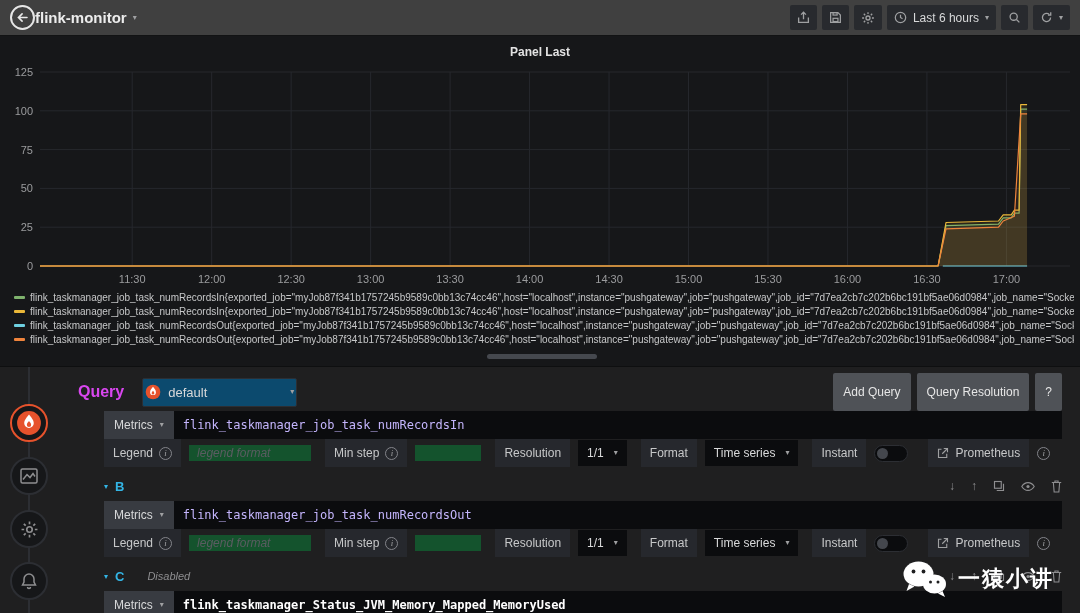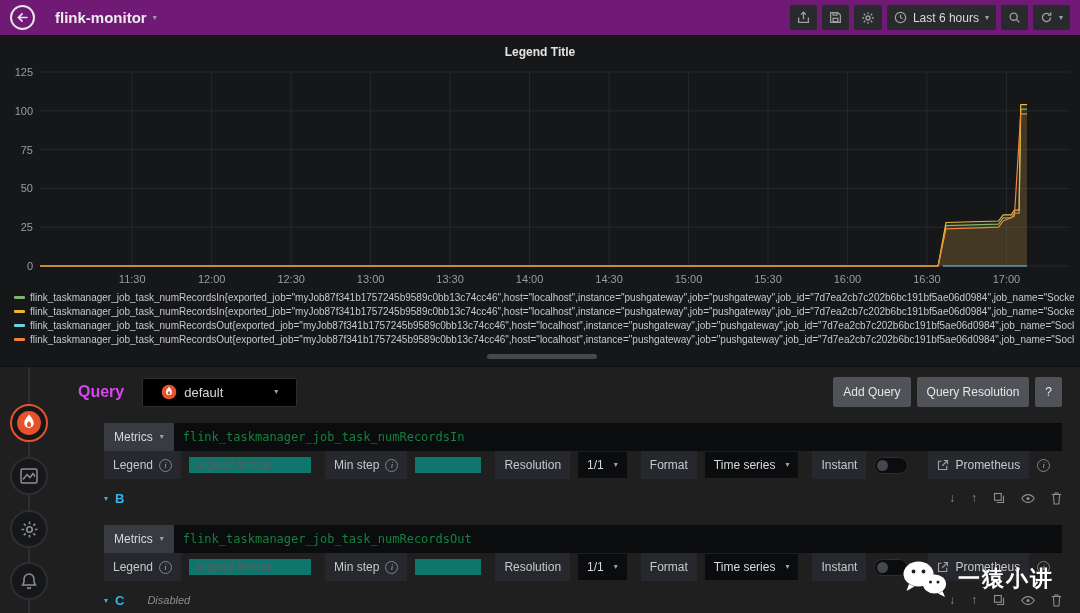"flink-monitor" .topnav { background: #701a75 -> #404040; gap: 20px -> 0 }
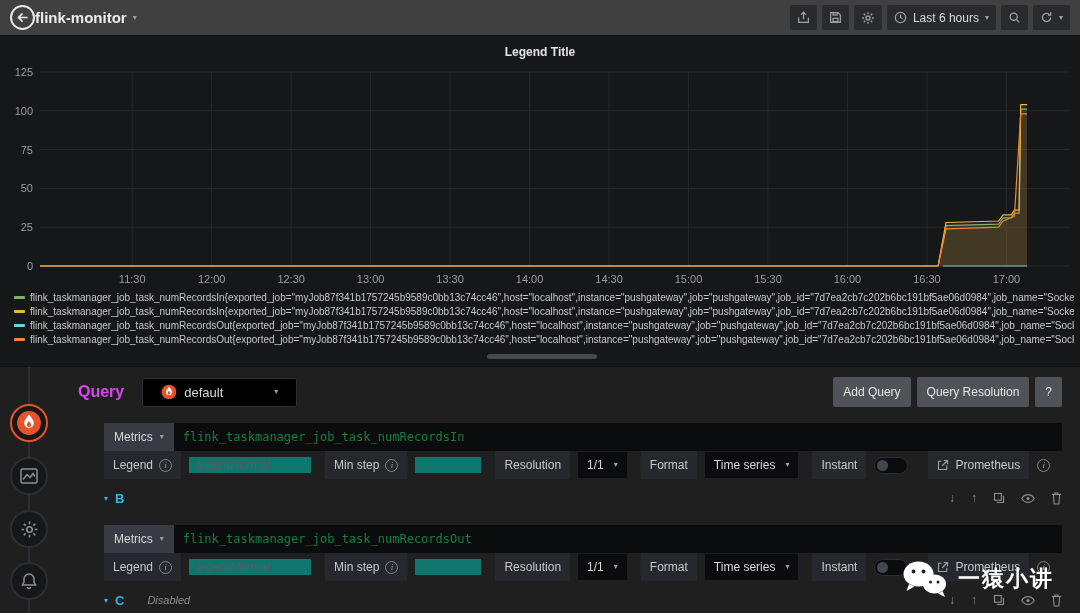"Legend Title" div.panel-title { text: Legend Title -> Panel Last }
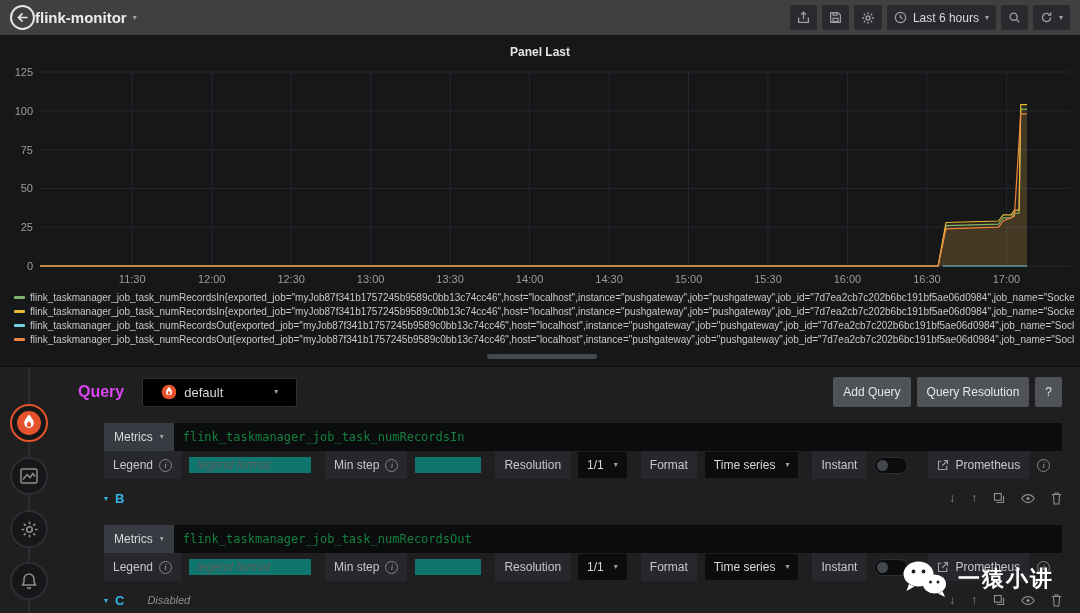"default" .ds-picker { background: #000000 -> #0c4a6e; padding: 0 18px -> 0 2px }
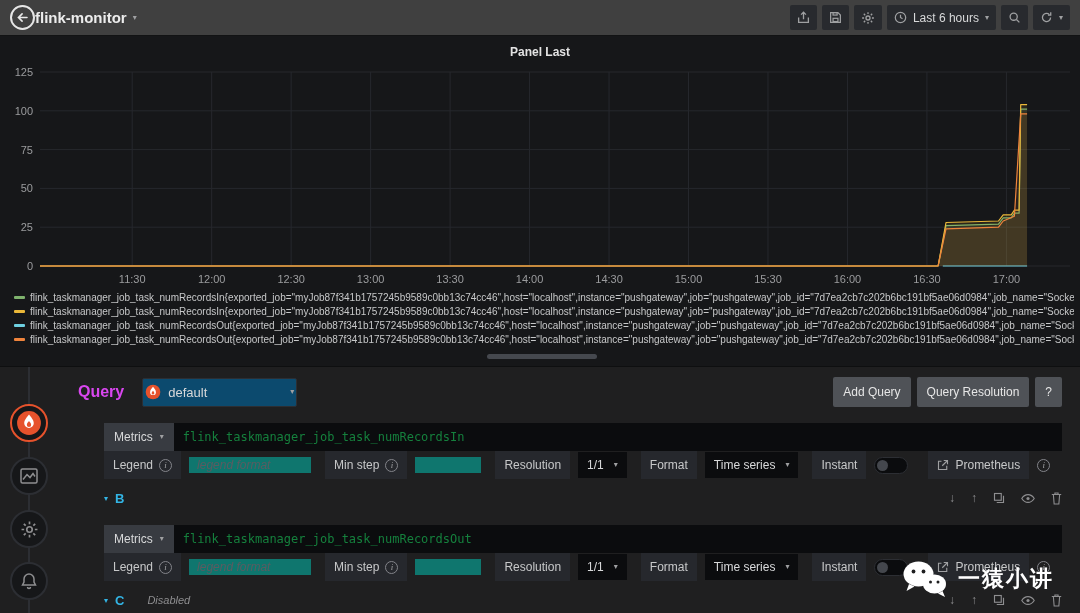"Add Query" .gray-btn { height: 30px -> 38px }
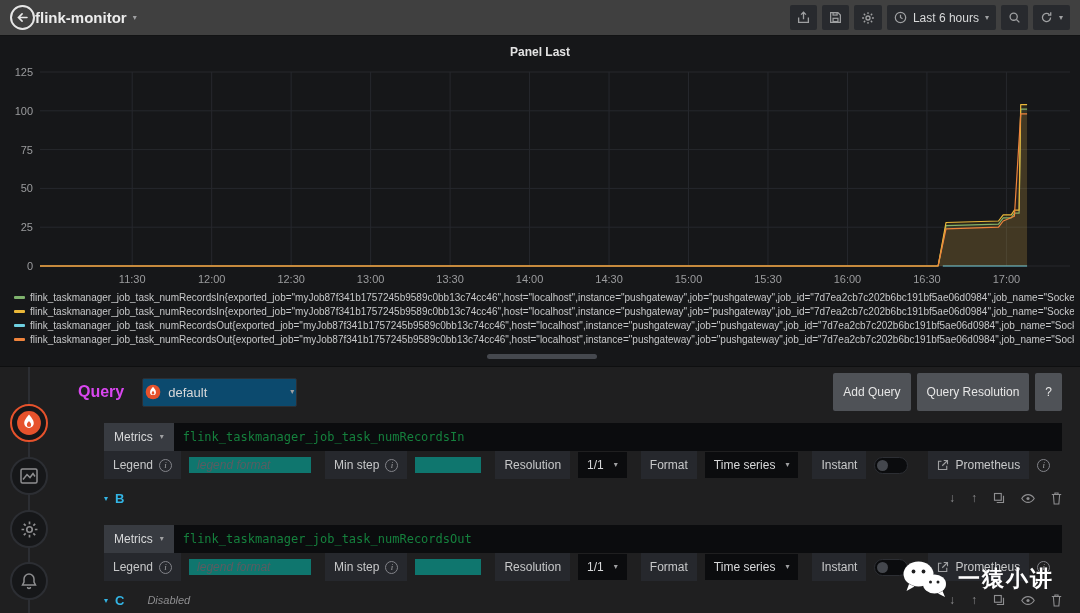"Metrics" .metrics-row { margin-top: 16px -> 4px }
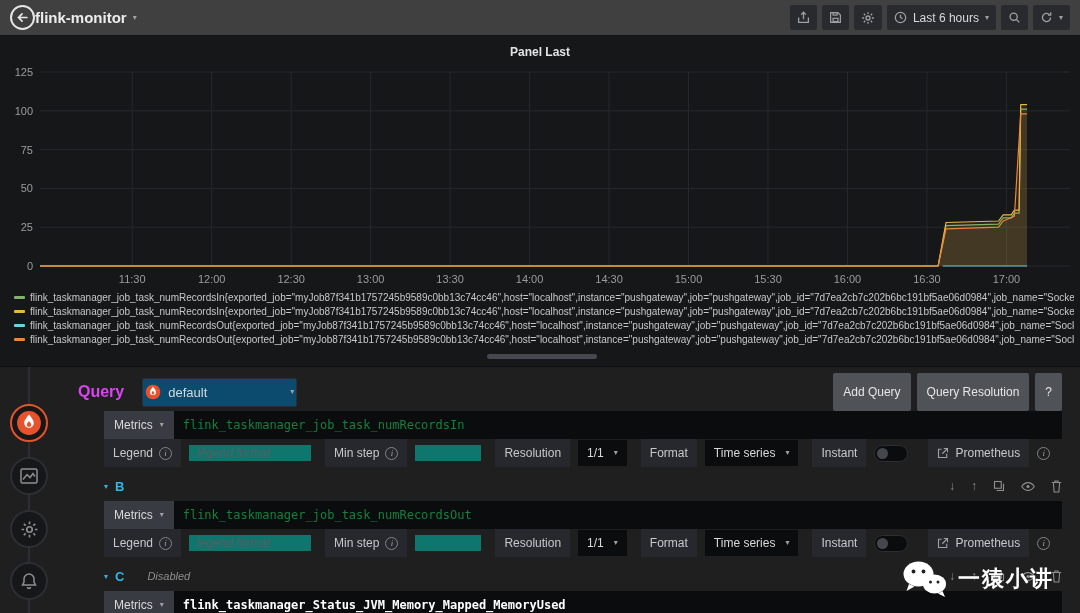"flink_taskmanager_job_task_numRecordsIn" .query-input { color: #15803d -> #c4b5fd }
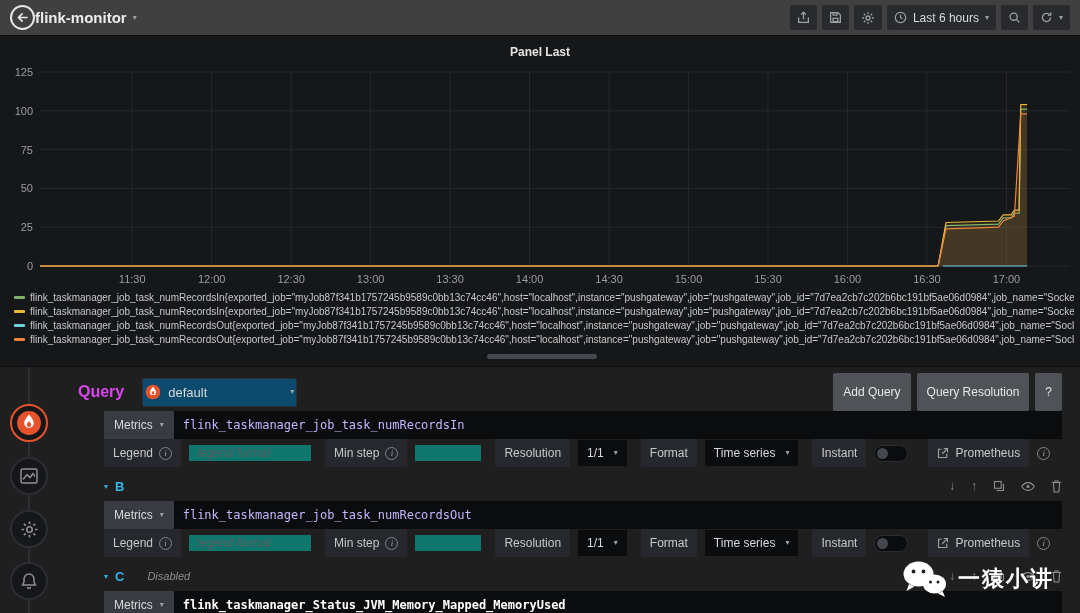"legend format" .txt-input { background: #0f766e -> #14532d }
